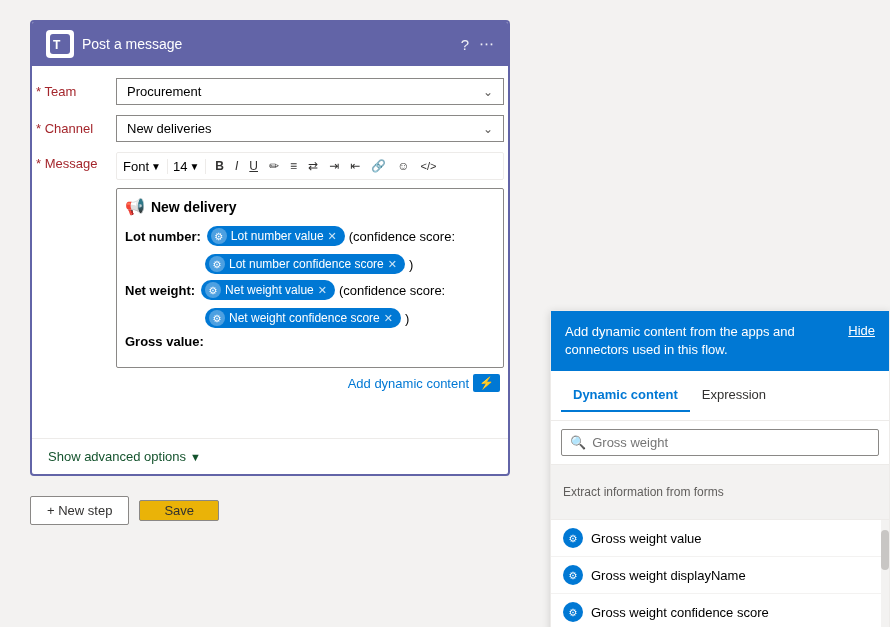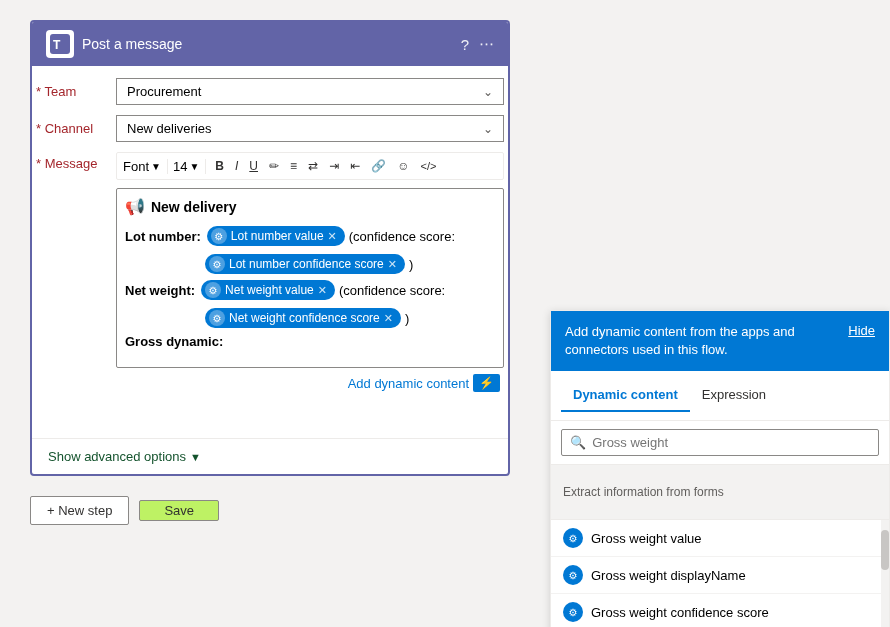"Gross dynamic:" span.gross-weight-label { text: dynamic -> value }
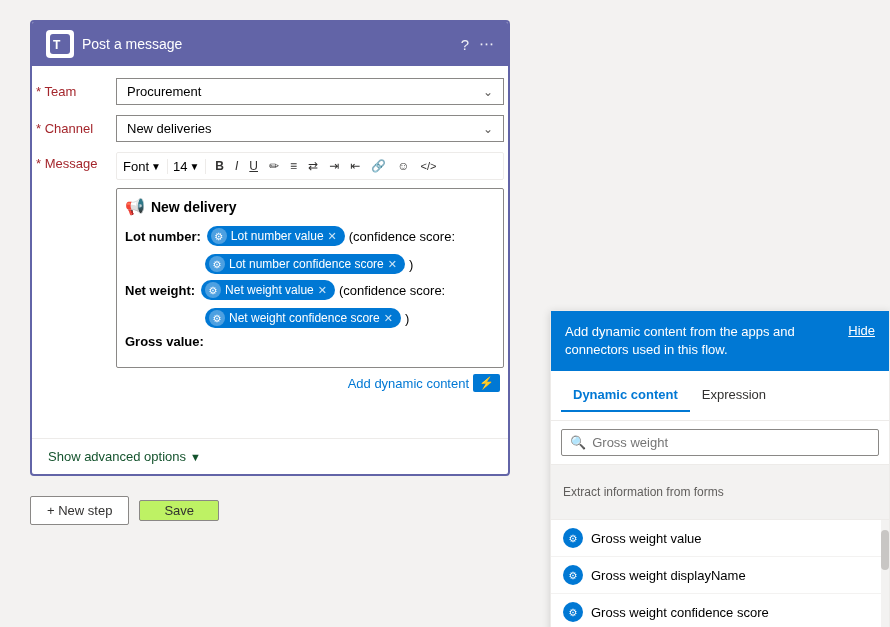"Save" .btn-save { background: #bef264 -> #eab308 }
